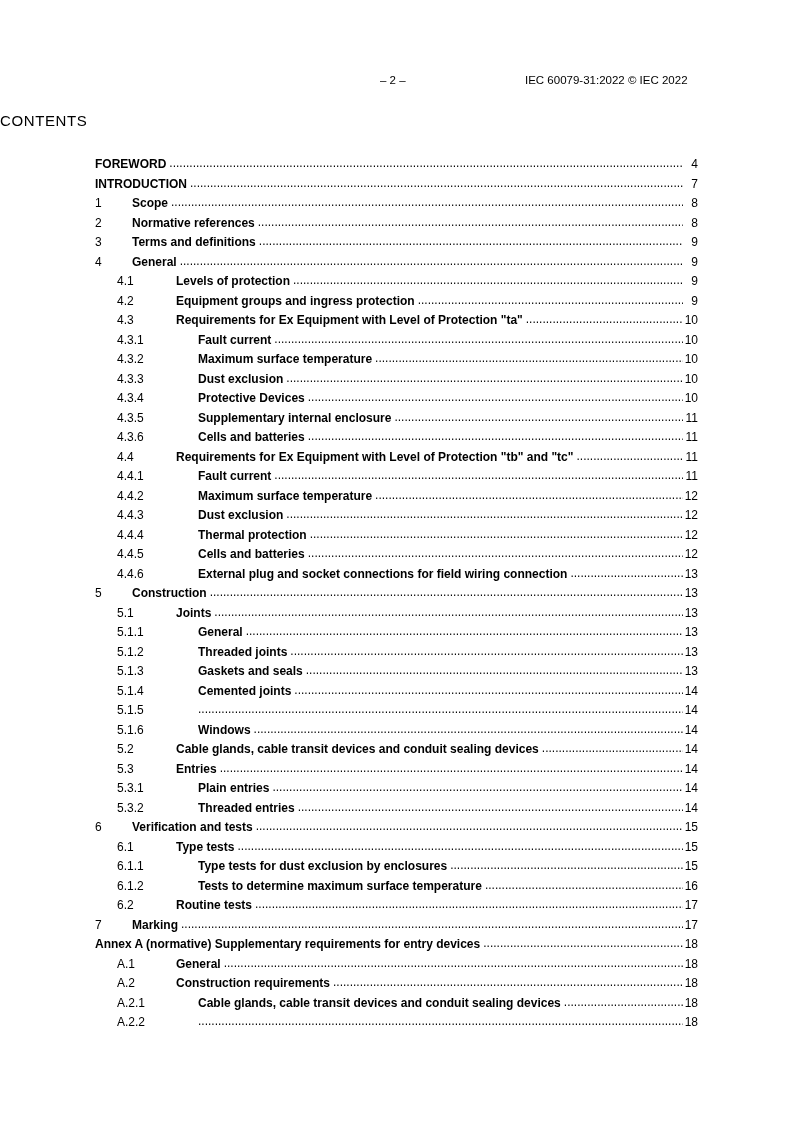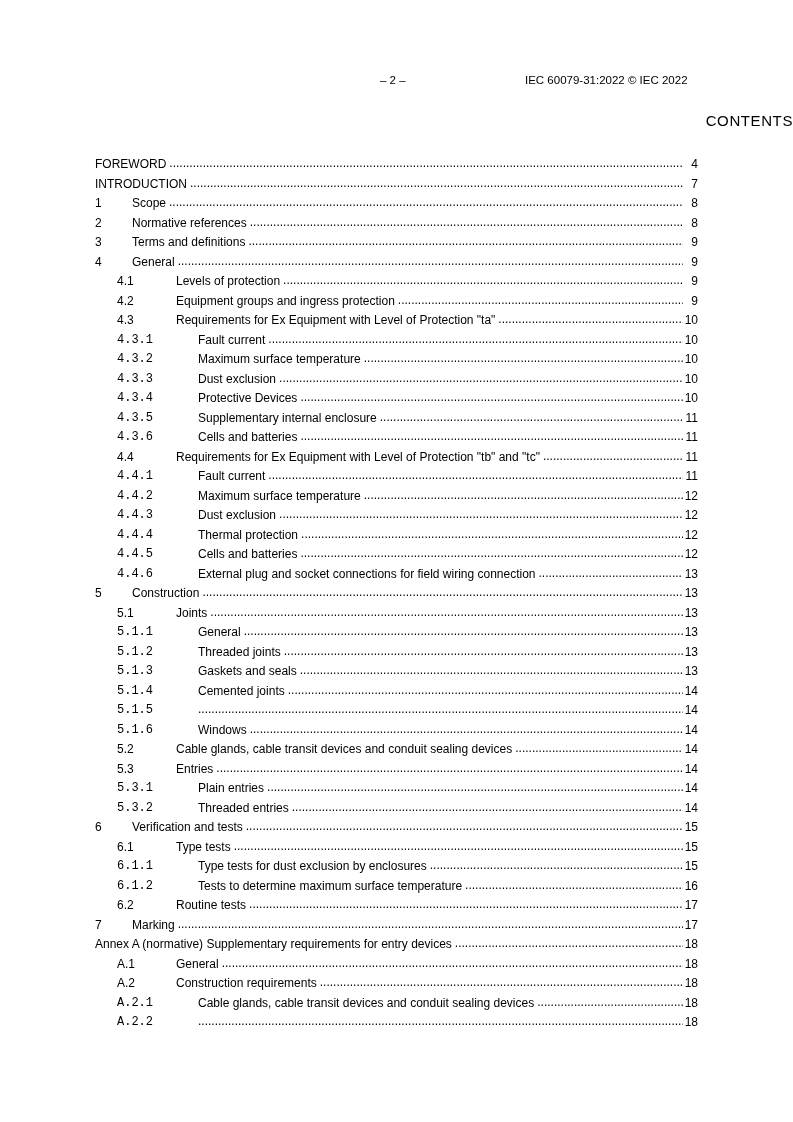"CONTENTS" .contents-title { text-align: right -> left }
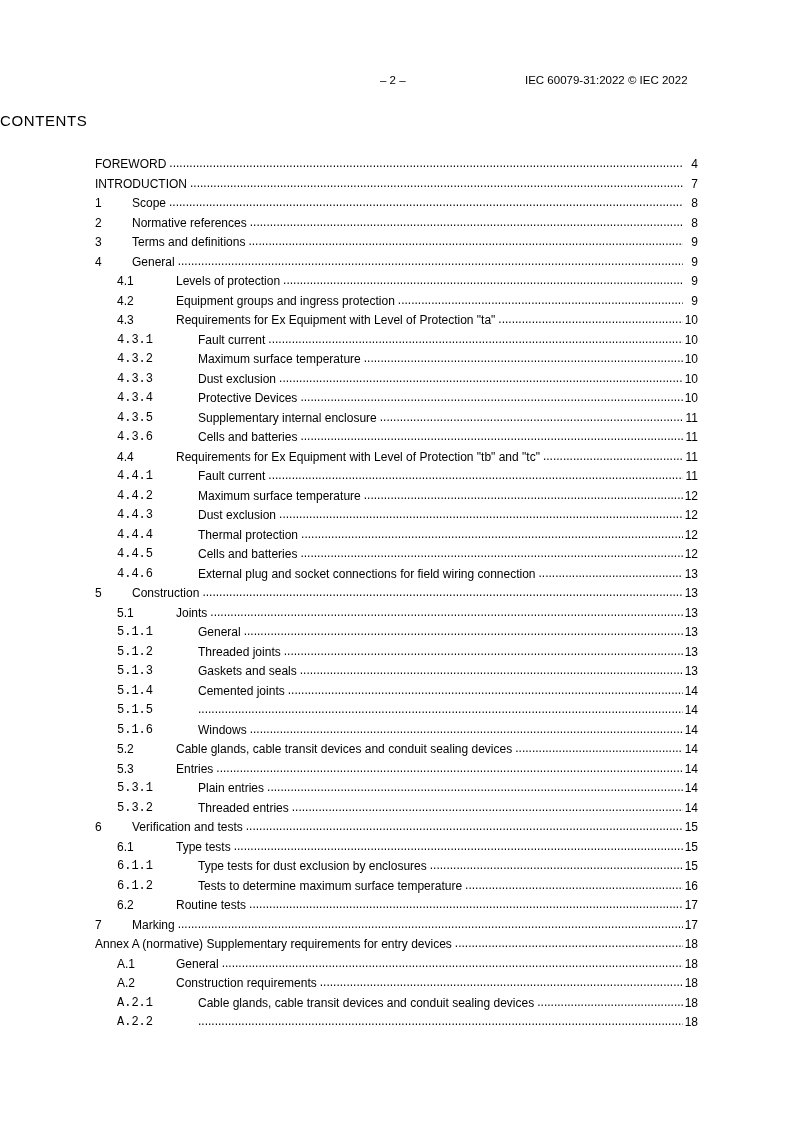"FOREWORD" .label { font-weight: none -> bold }
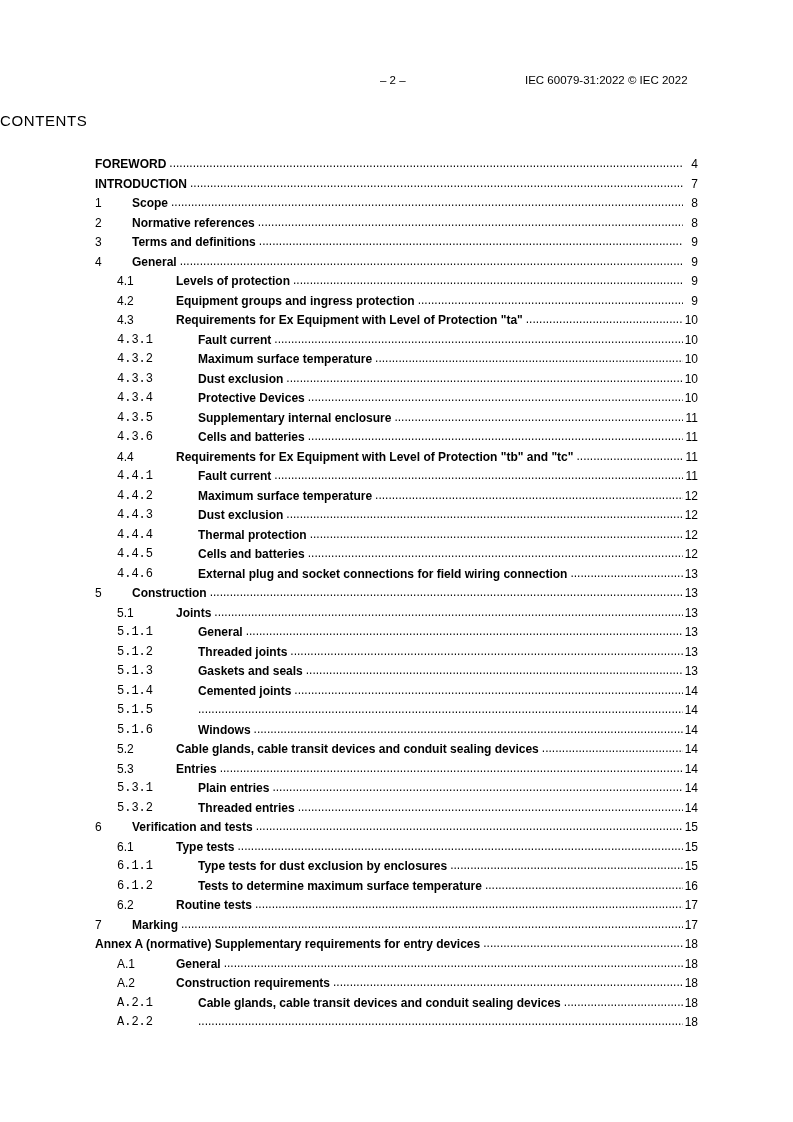"4.3.1" .lvl3 .num { font-family: Liberation Mono, monospace -> none }
